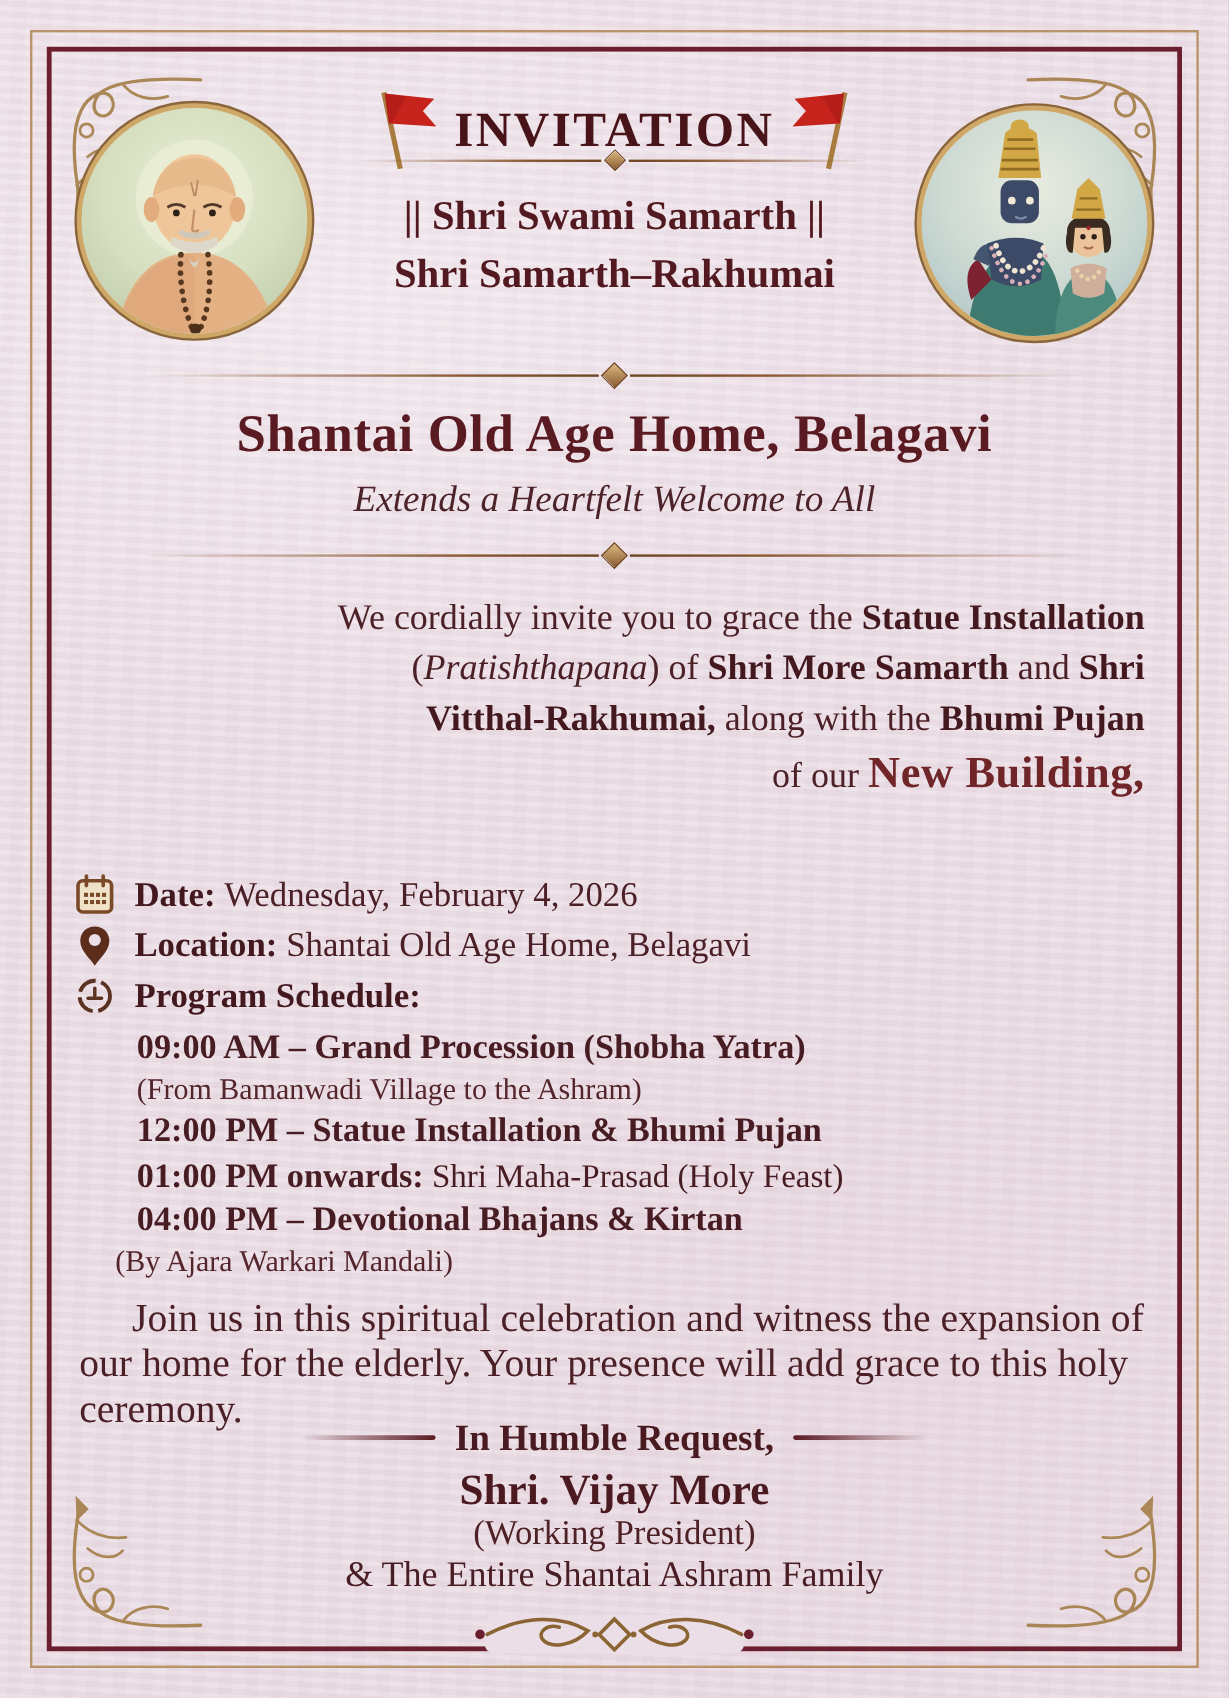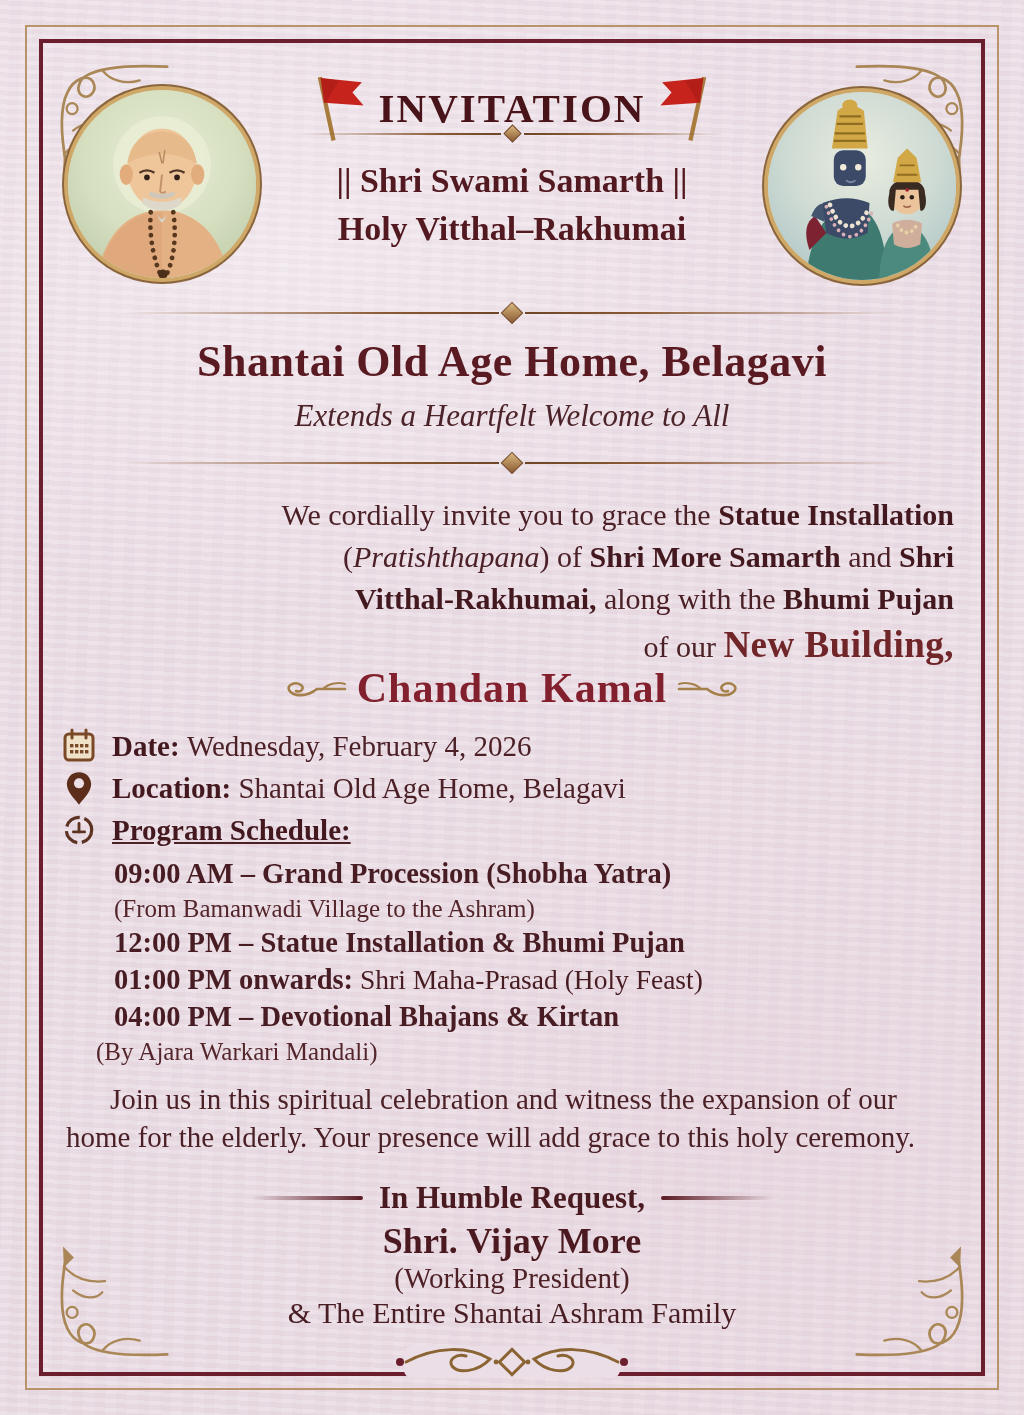"Holy Vitthal–Rakhumai" div.deity2 { text: Holy Vitthal -> Shri Samarth }
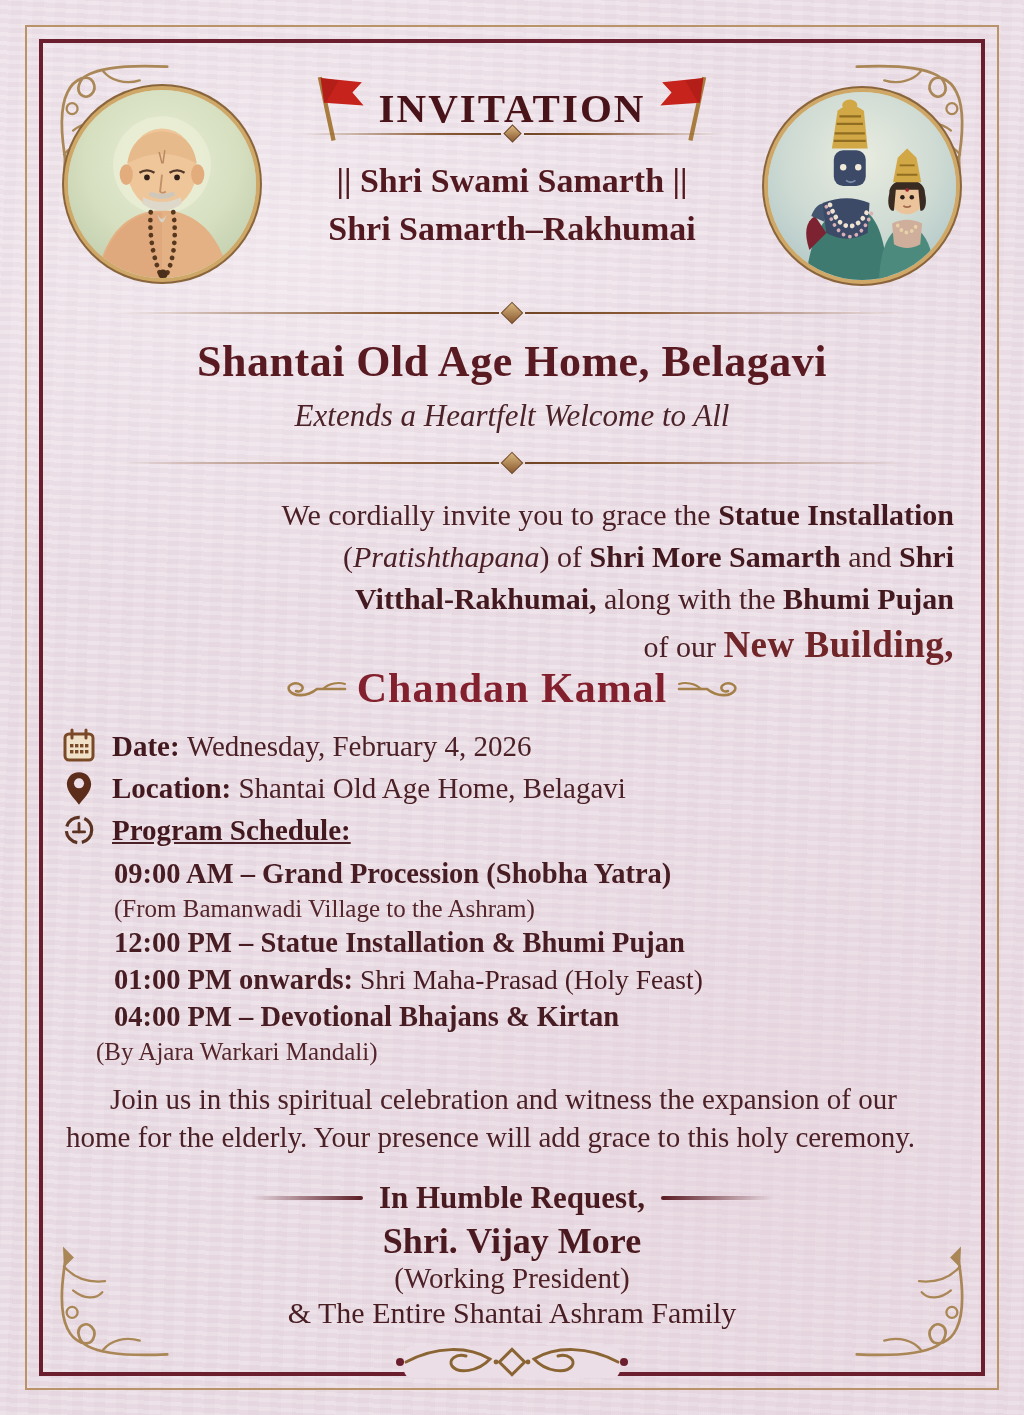"Chandan Kamal" div.event-row { html: <div> <svg> <path></path> <path></path> </svg> <div>Chandan Kamal</div> <svg> <path></path> <path></path> </svg> </div> -> none }
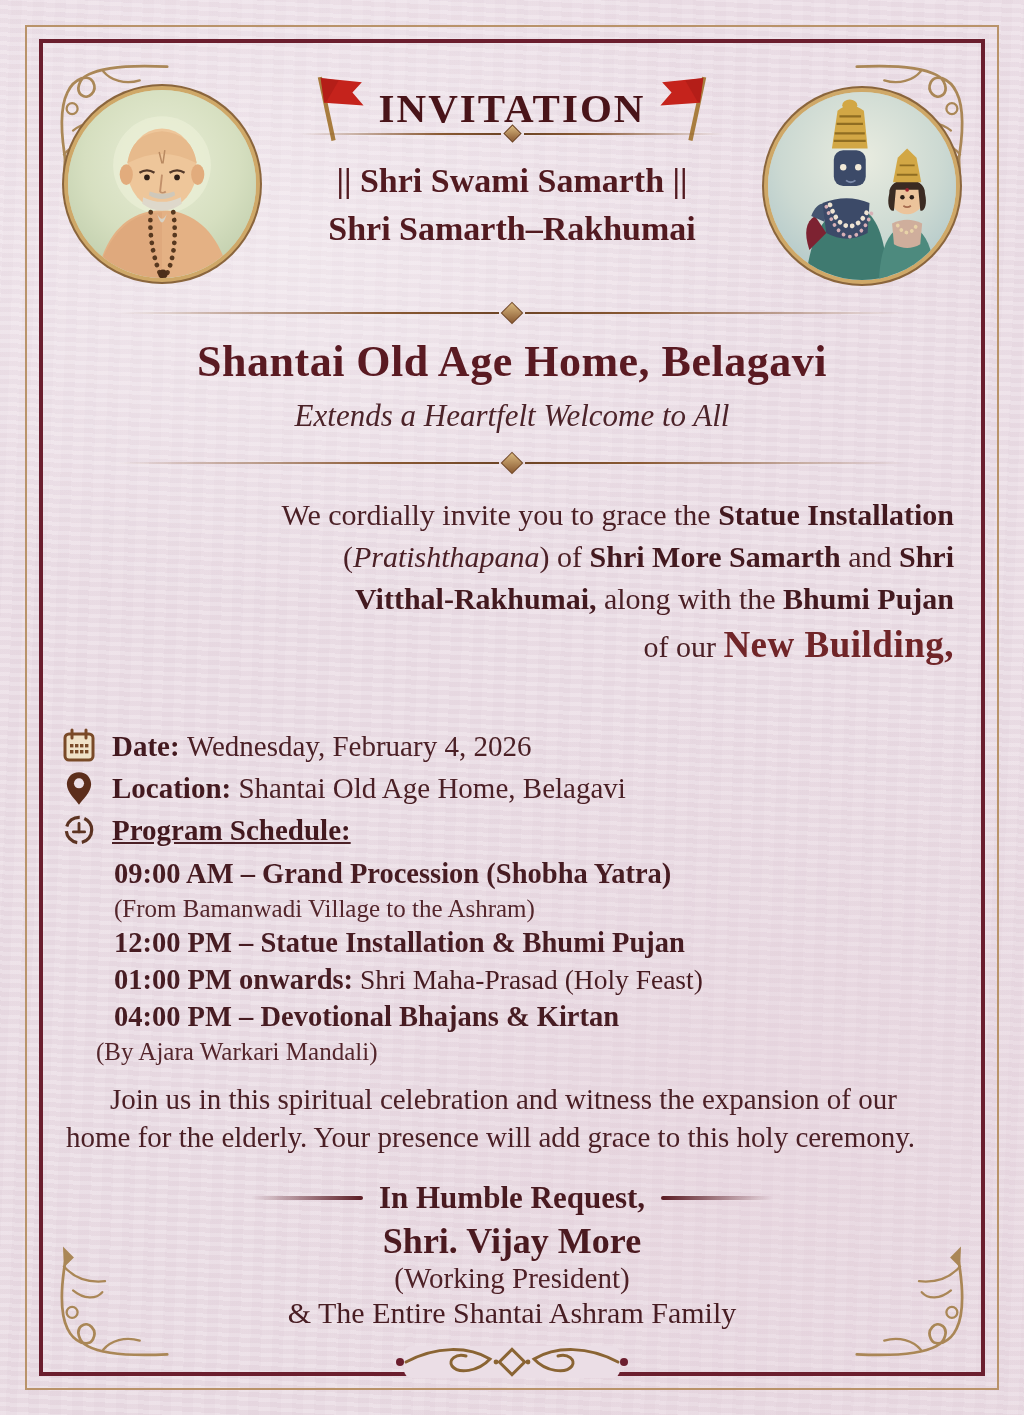"Program Schedule:" .detail-row.sched { text-decoration: underline -> none }
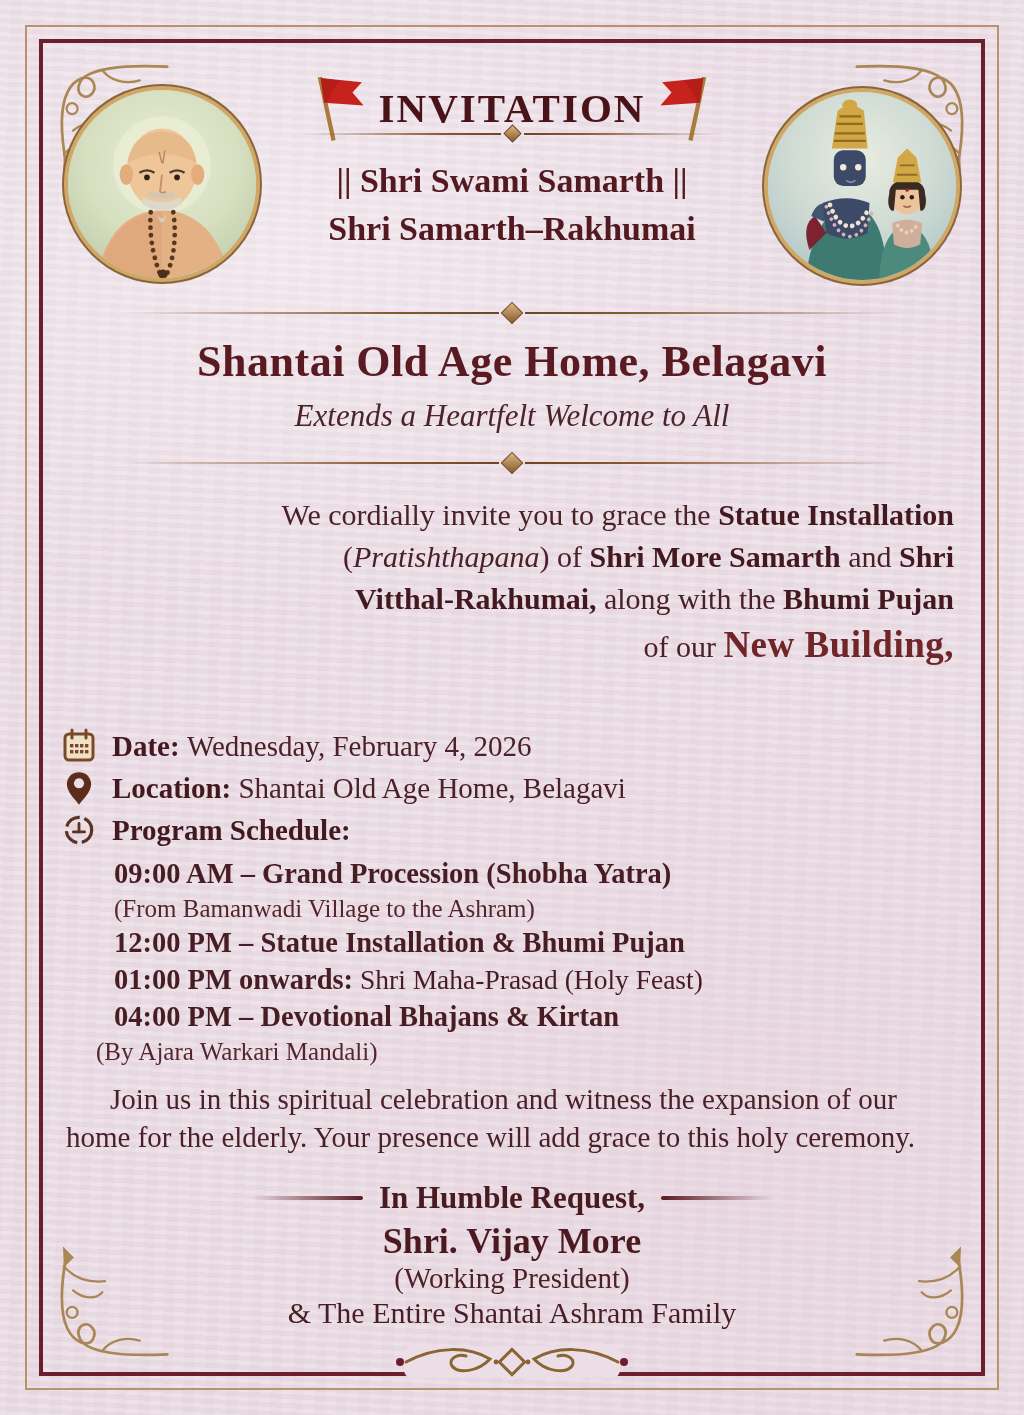"Join us in this spiritual" .closing { font-size: 29px -> 33px }
